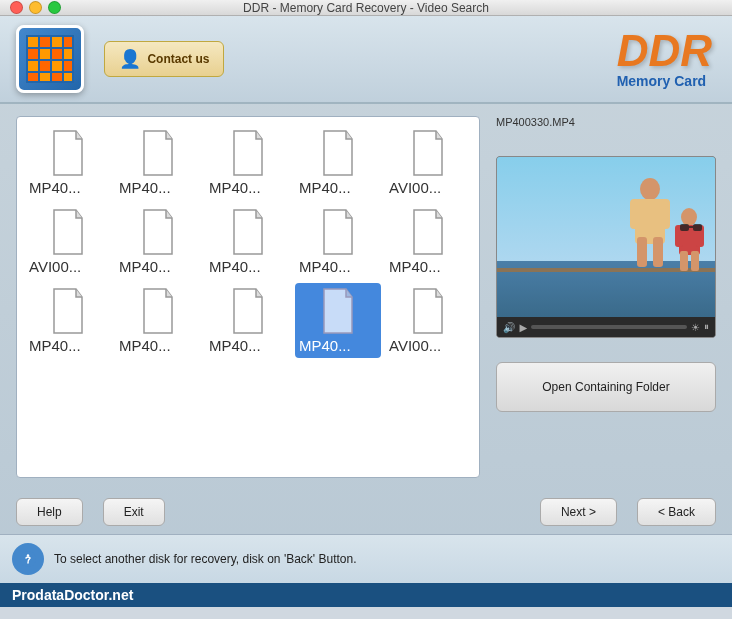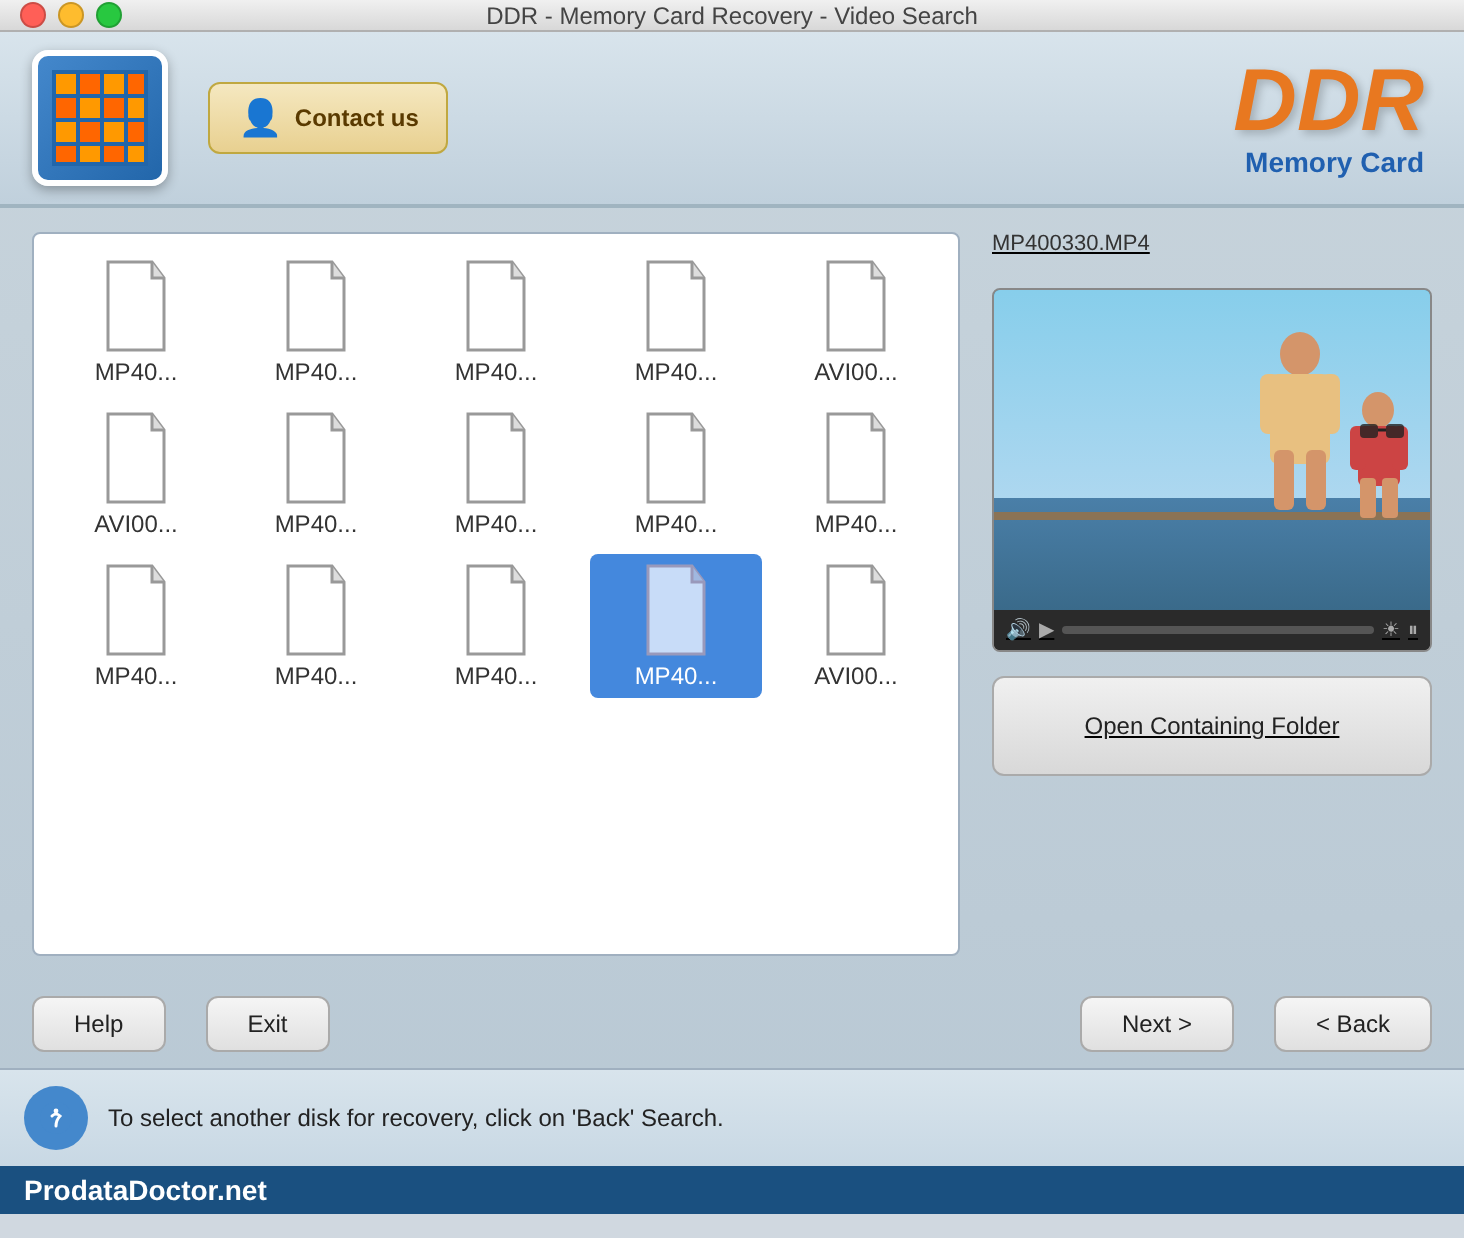"Memory Card" .memory-card-text { text-align: right -> left }
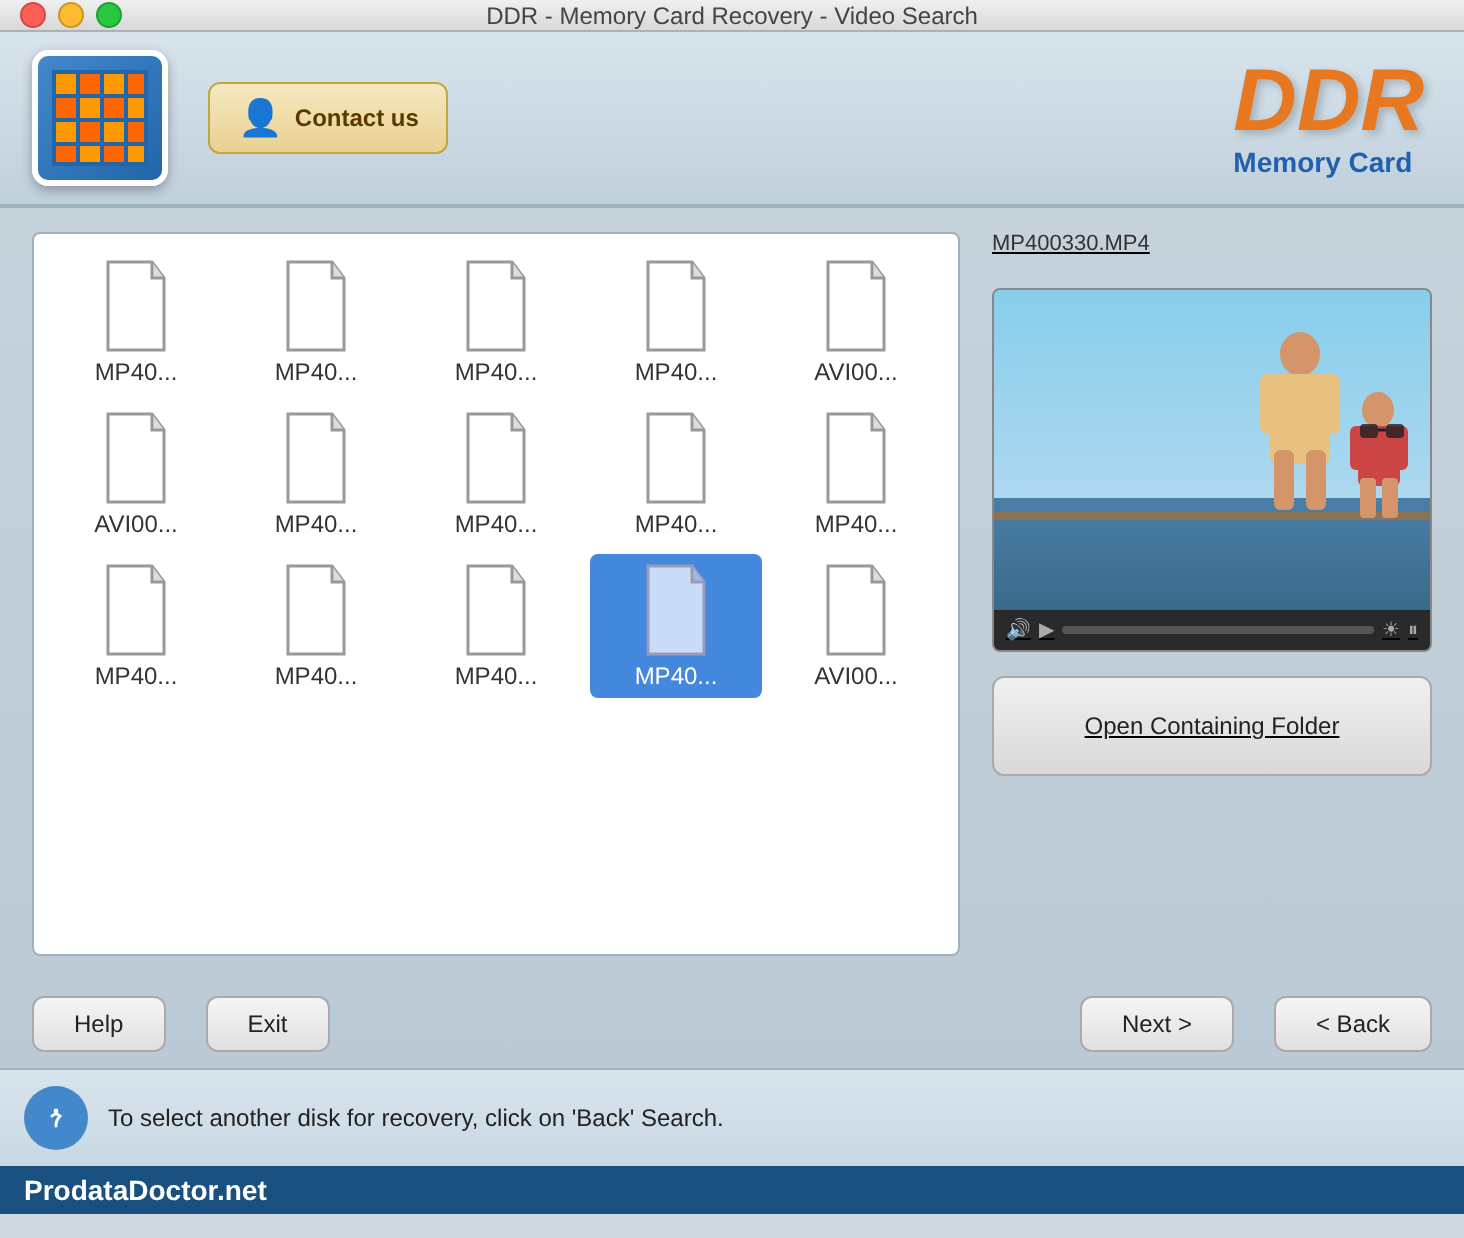"MP400330.MP4" .preview-panel { gap: 12px -> 24px; text-decoration: underline -> none }
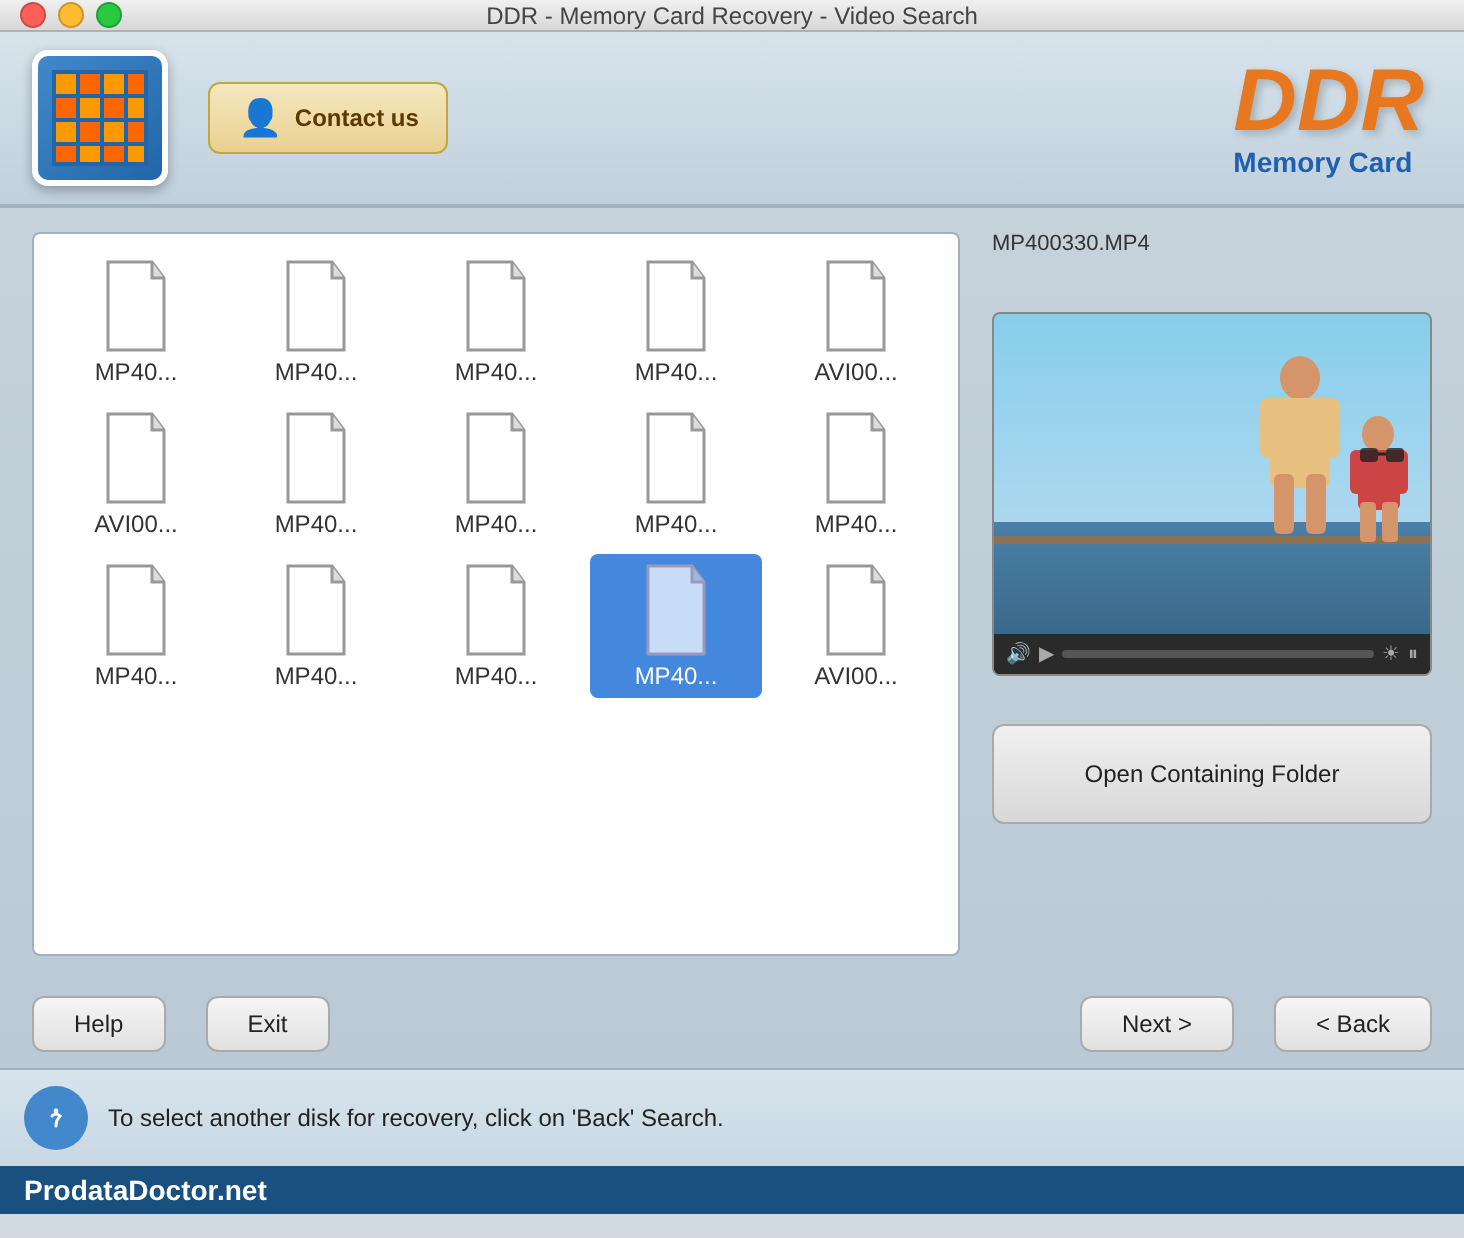"MP40..." .file-label { font-size: 12px -> 15px; text-align: center -> left }
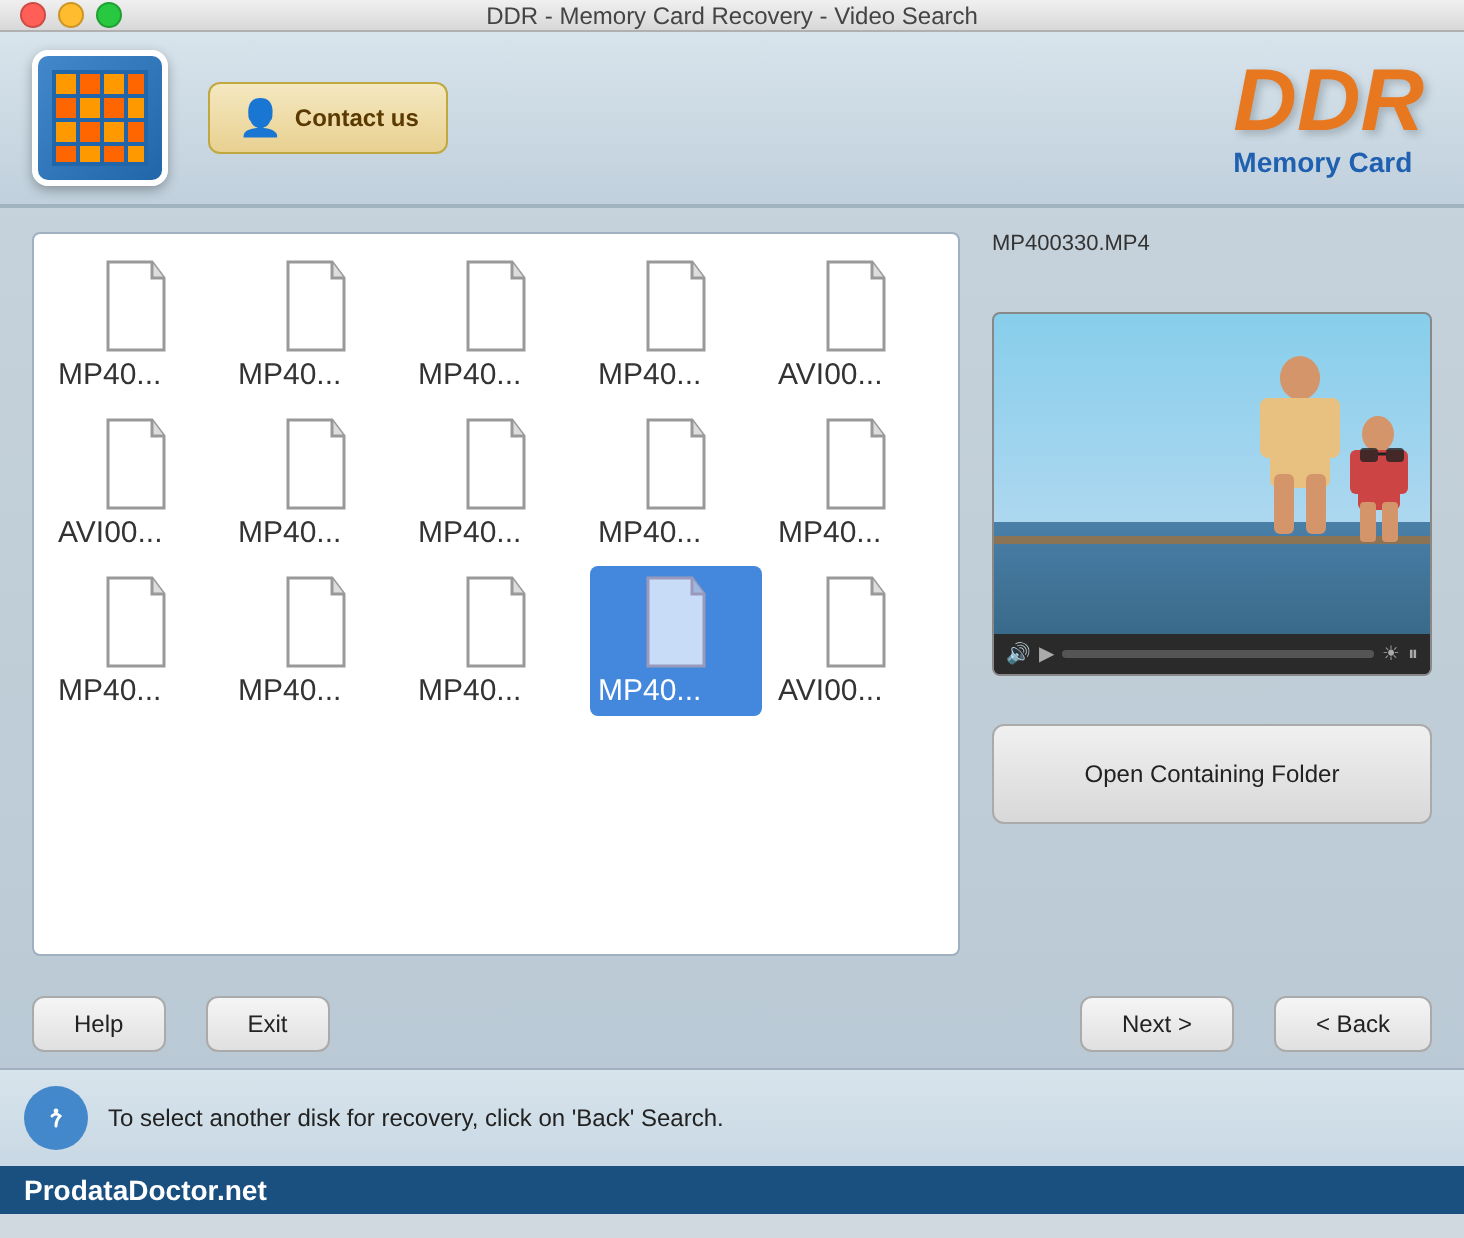"To select another disk for" span.status-text { text: click on 'Back' Search -> disk on 'Back' Button }
